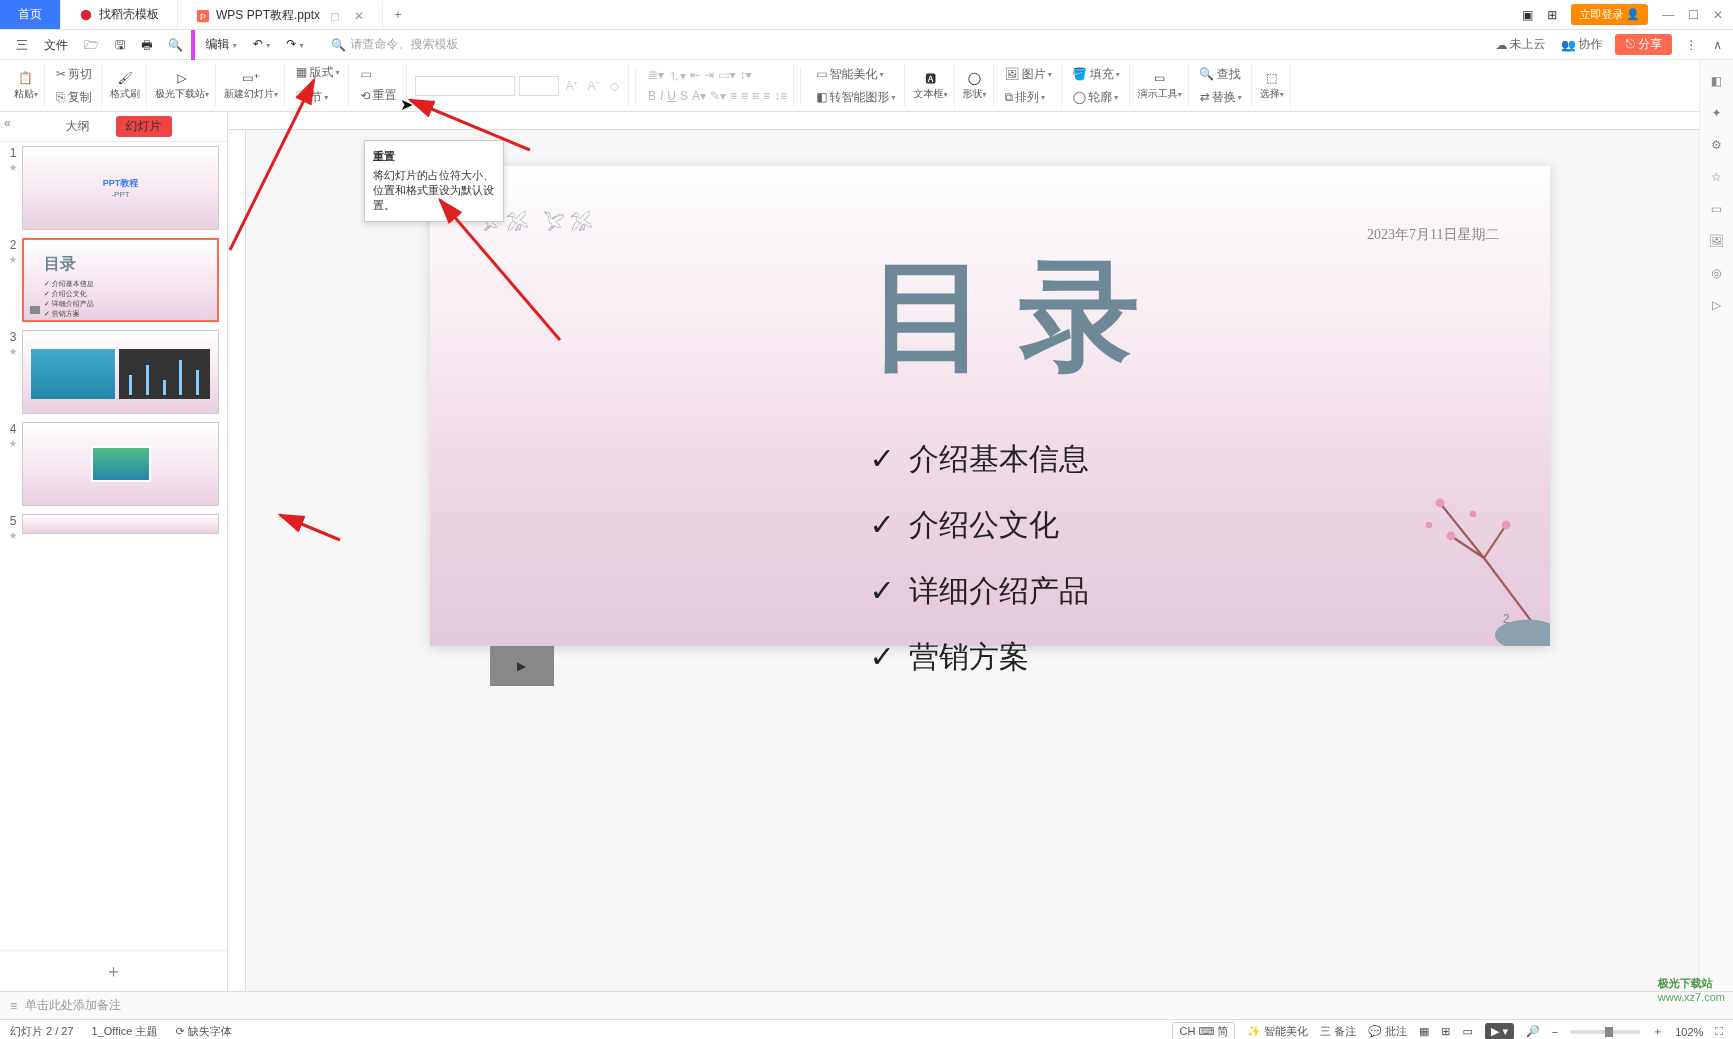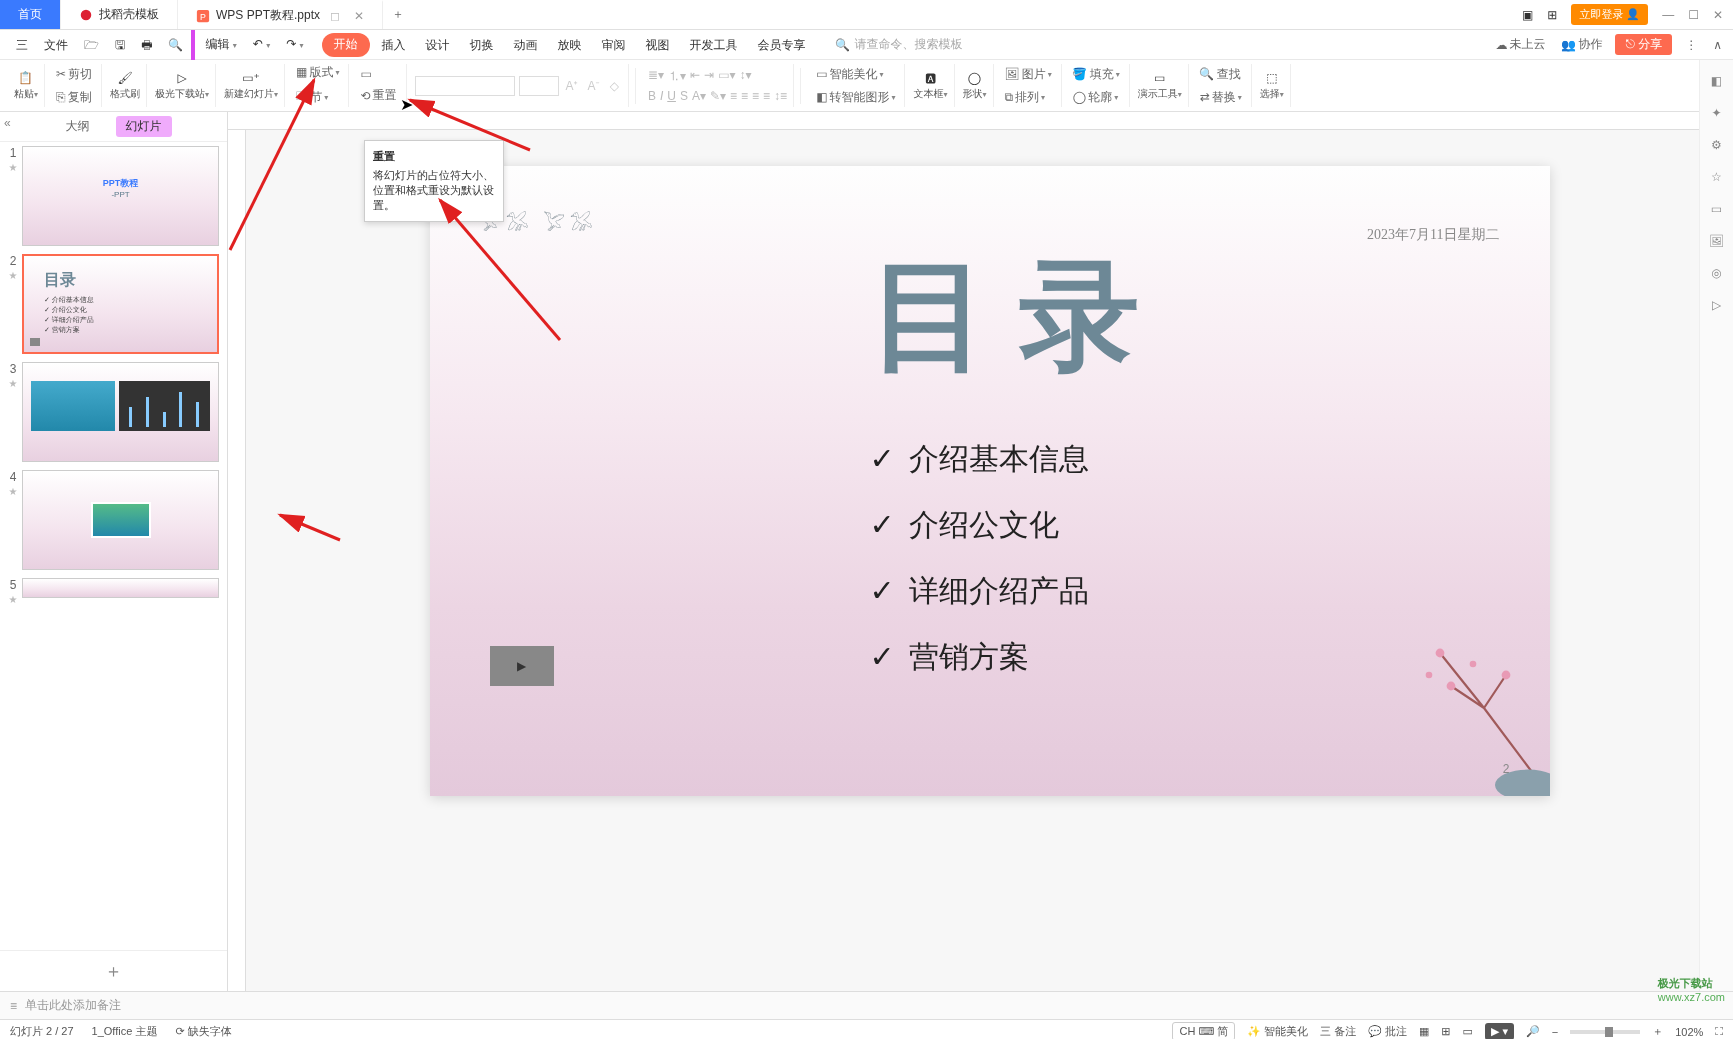"开始" div.menu-tabs { html: <div> <span>开始</span> <span>插入</span> <span>设计</span> <span>切换</span> <span>动画</span> <span>放映</span> <span>审阅</span> <span>视图</span> <span>开发工具</span> <span>会员专享</span> </div> -> none }
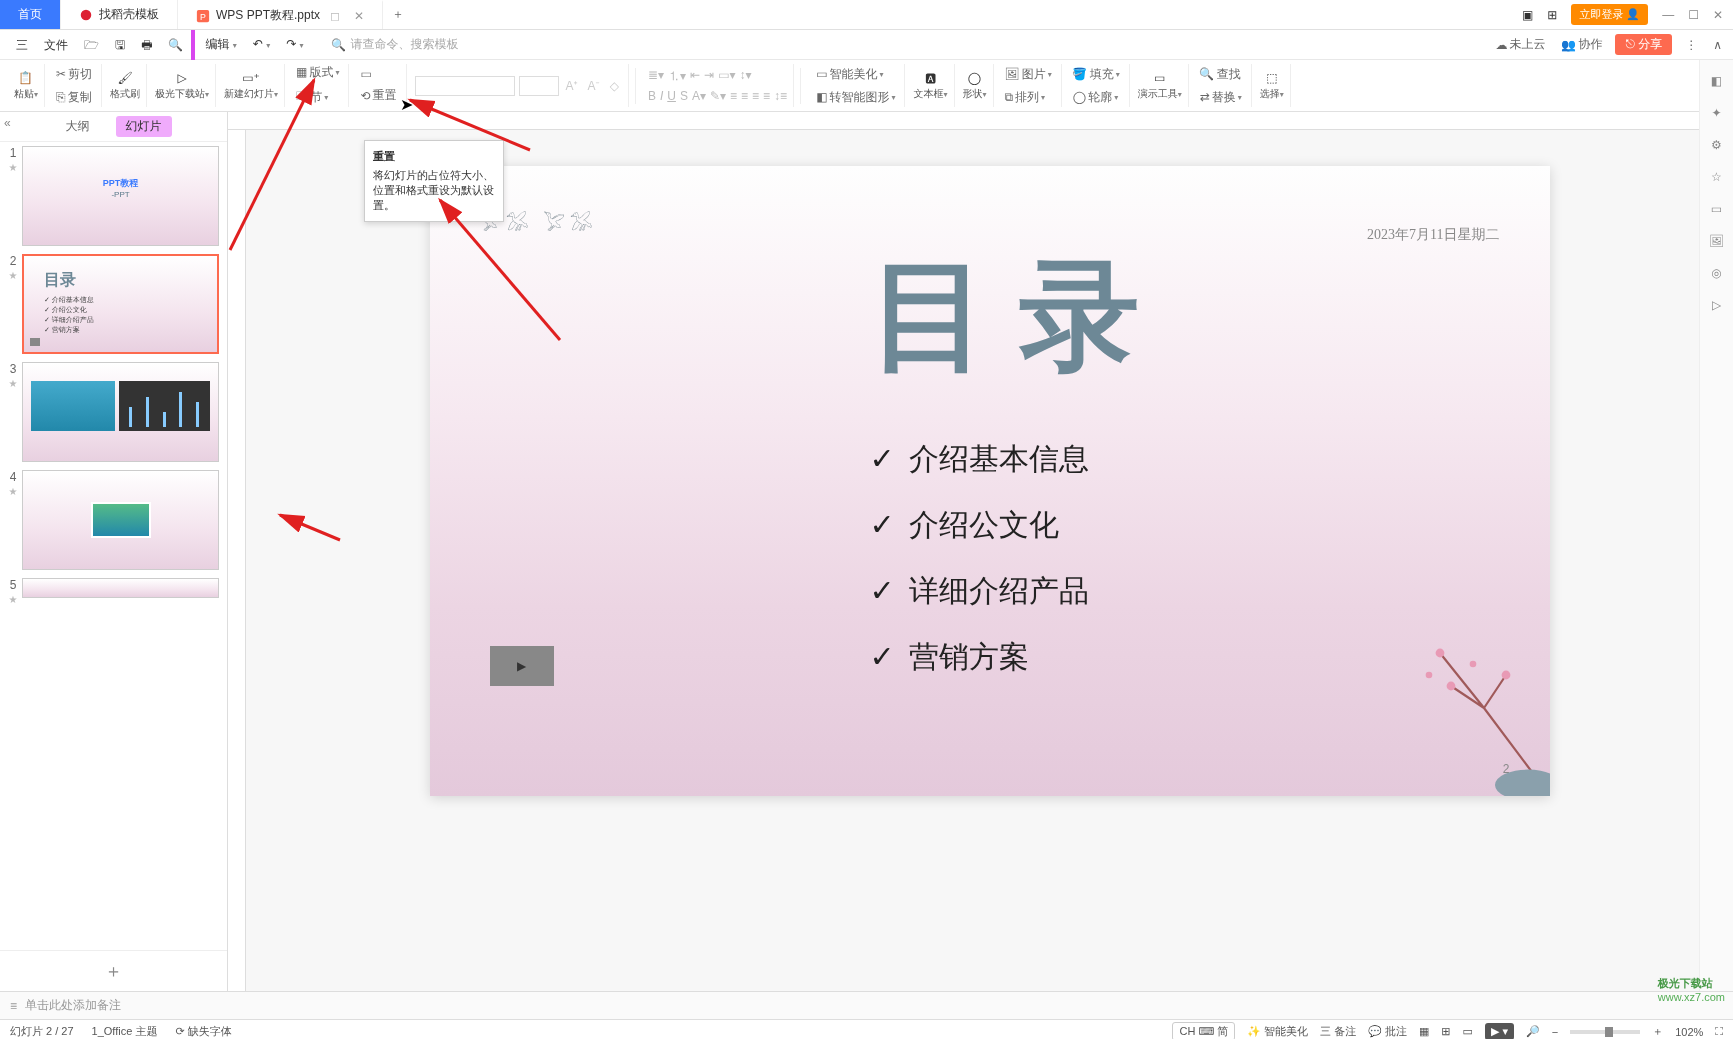"幻灯片" .sp-tab.active { background: #f0abfc -> #ef4444 }
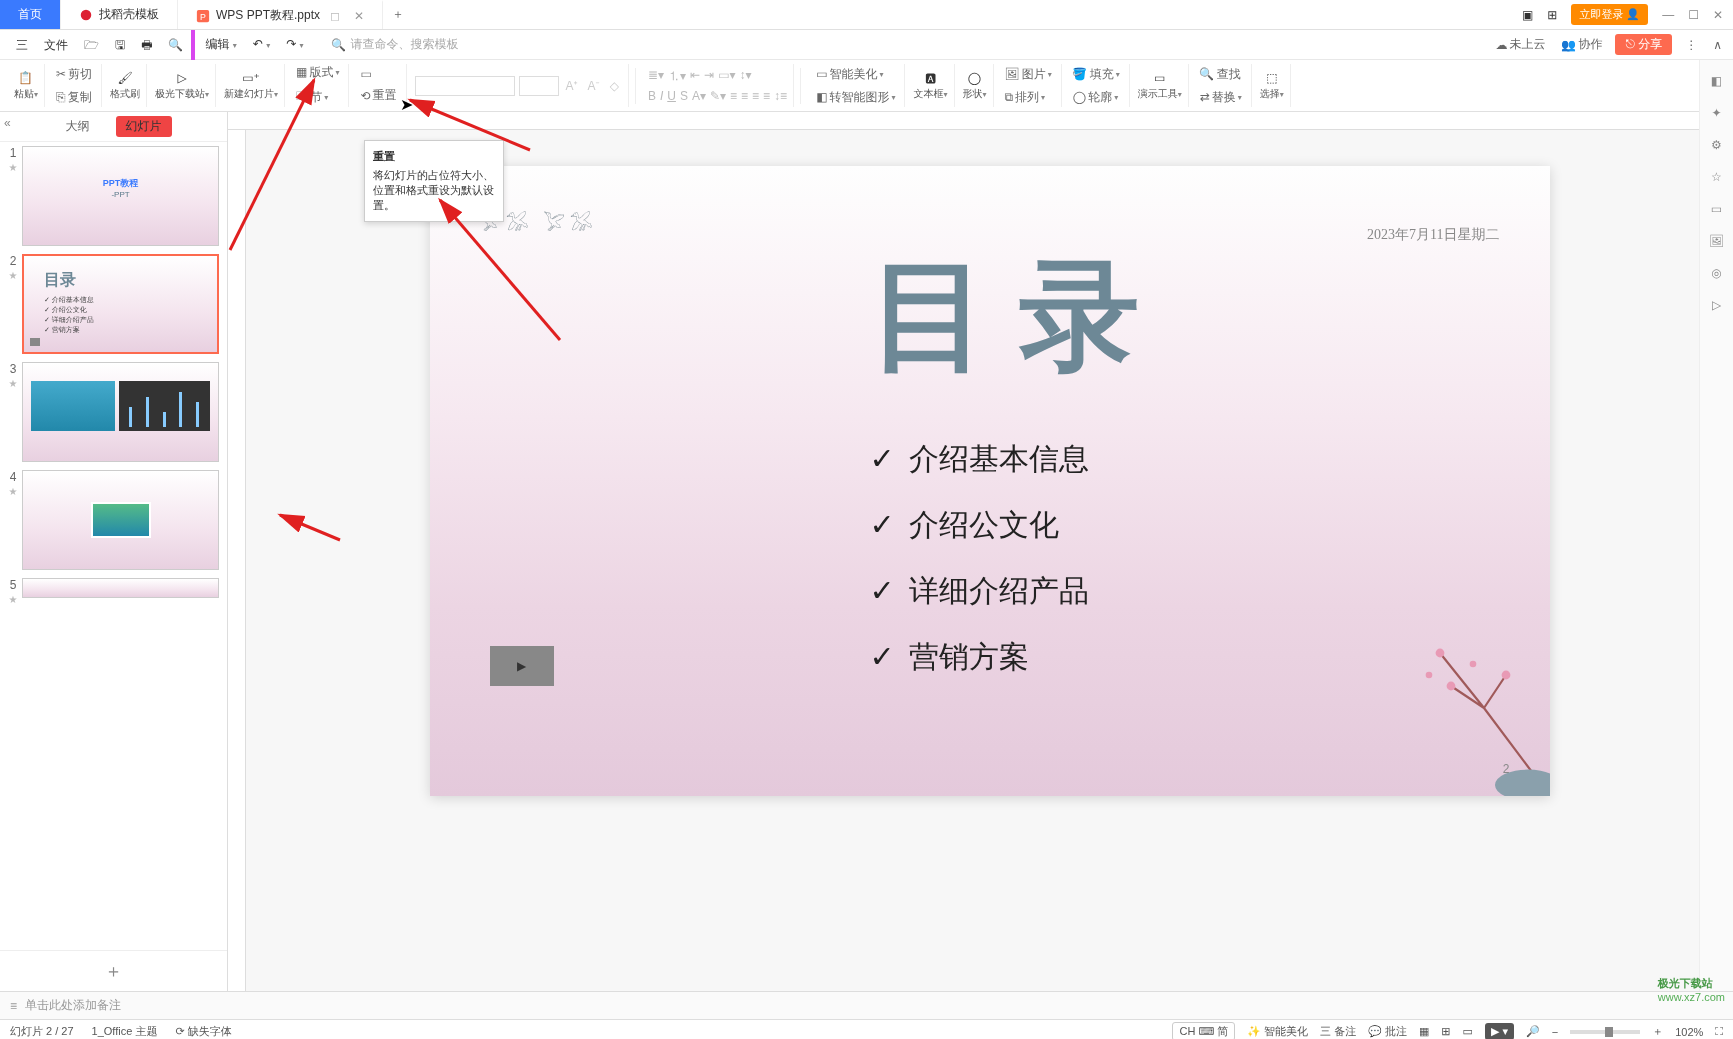"PPT教程" .thumb { height: 100px -> 84px }
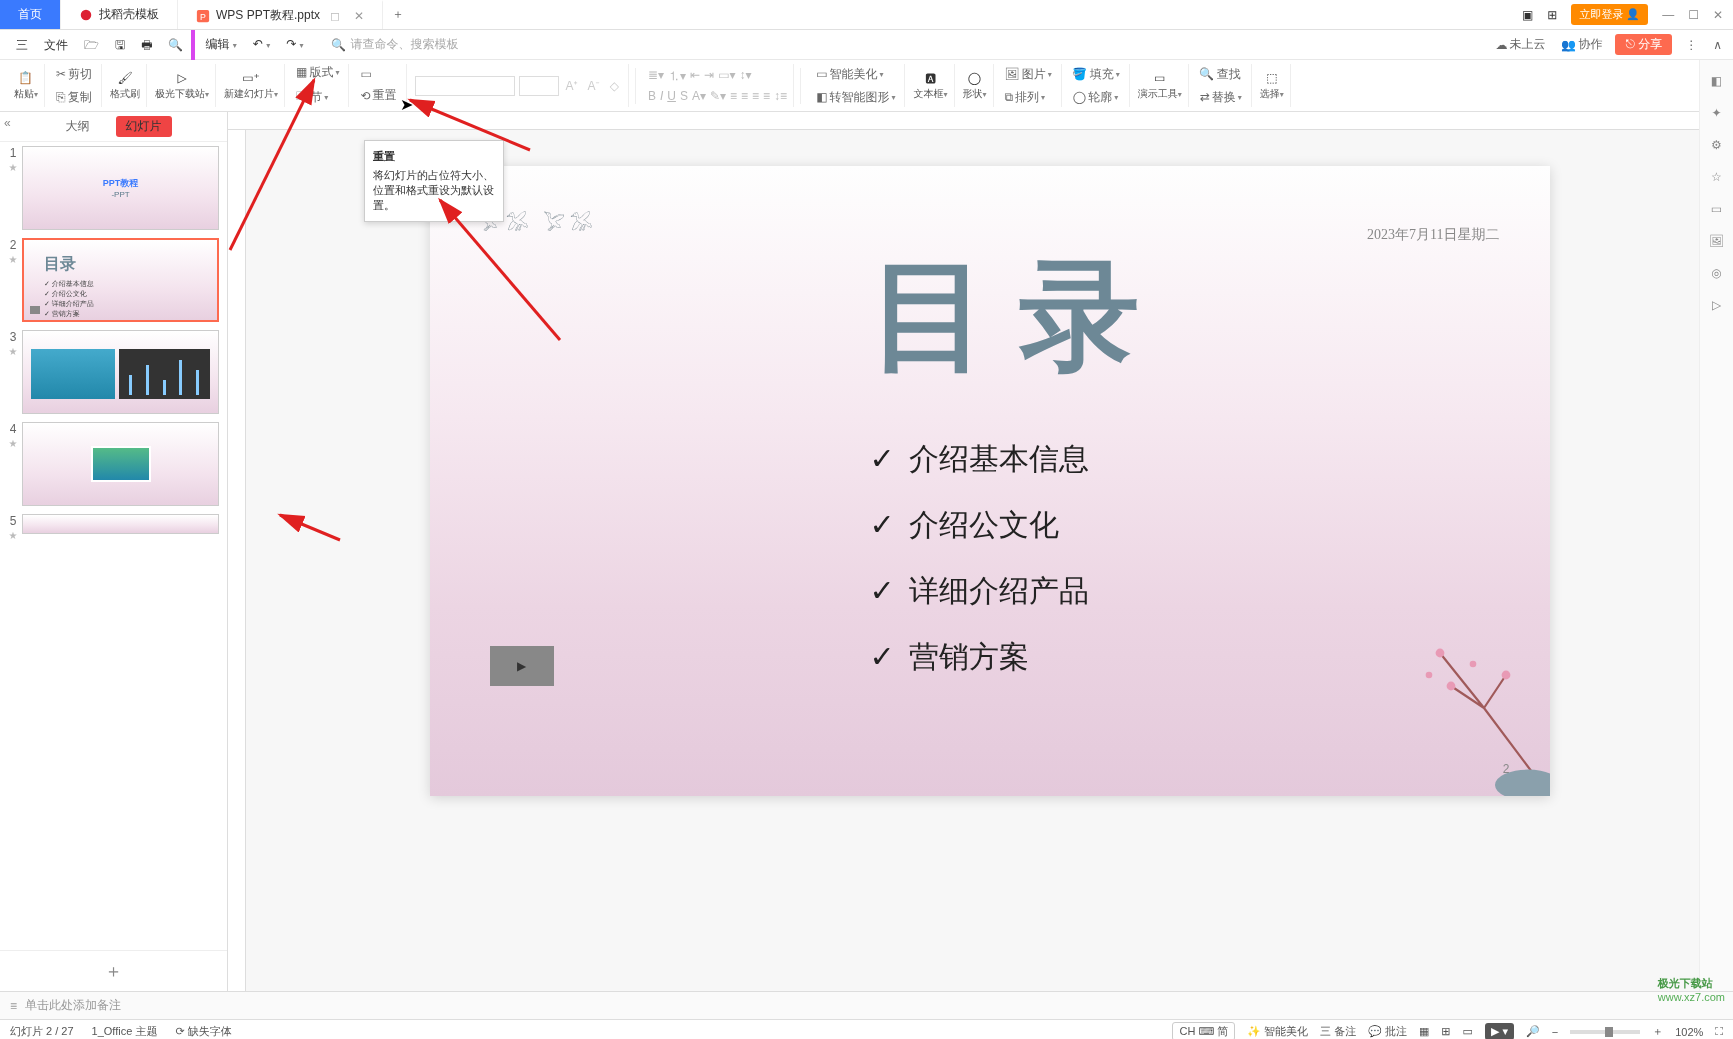"𓅯 𓅮 𓅯 𓅮" .slide { height: 630px -> 480px }
